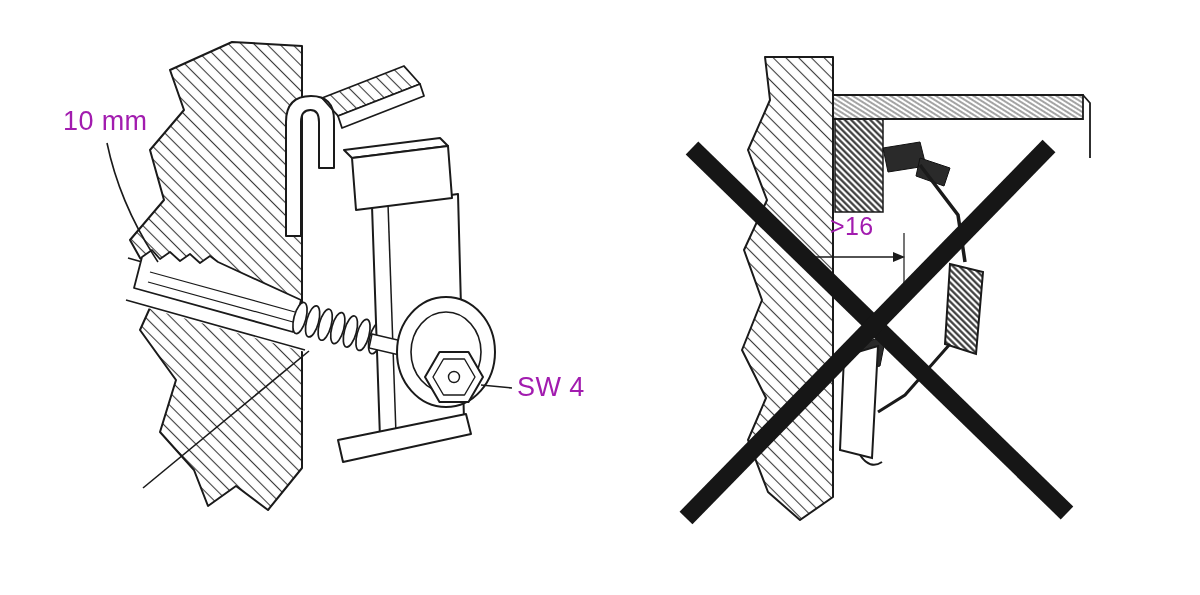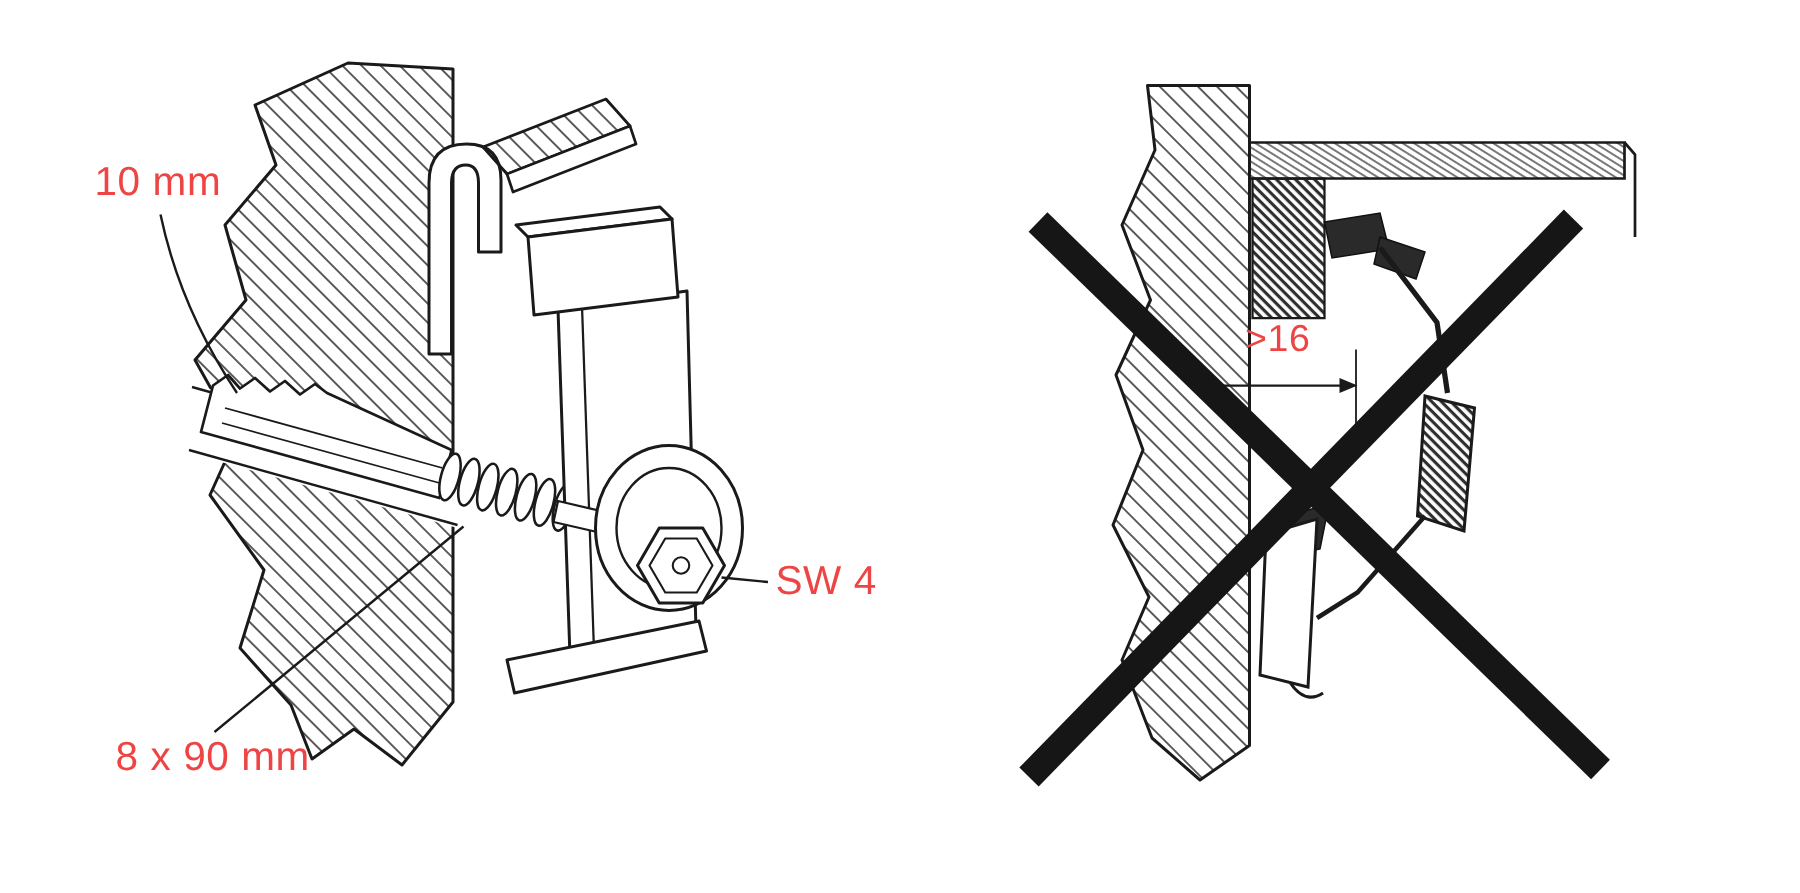"10 mm" .lbl { color: #ef4444 -> #a21caf }
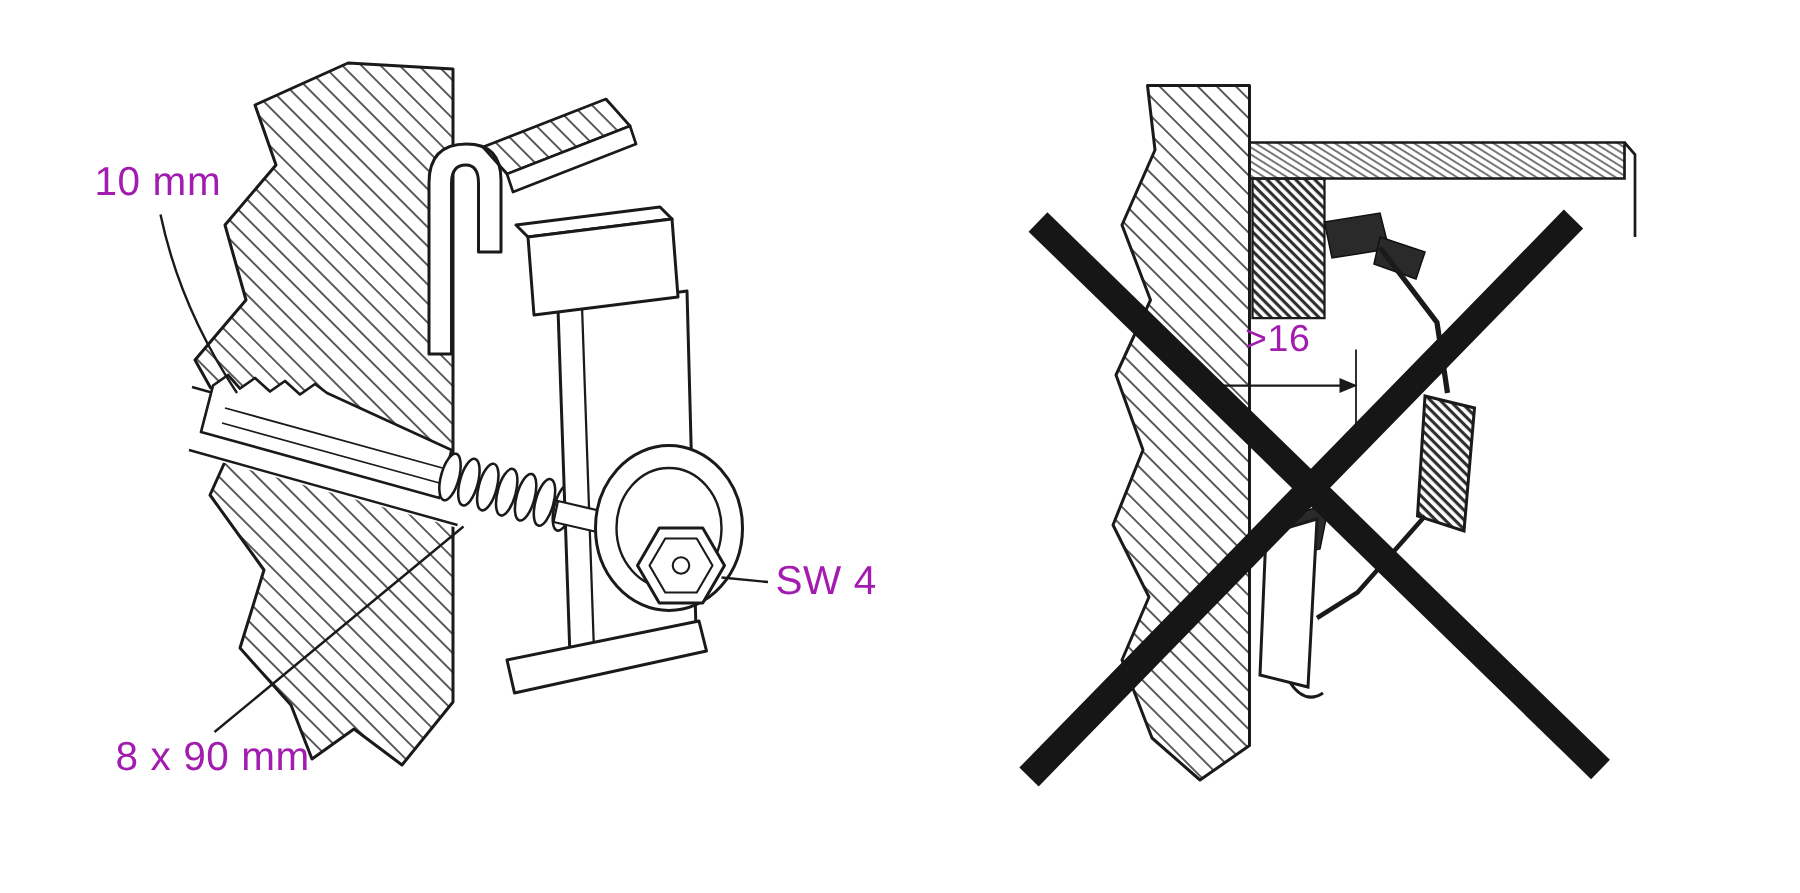"8 x 90 mm" span.lbl { html: <span>8 x 90 mm</span> -> none }
